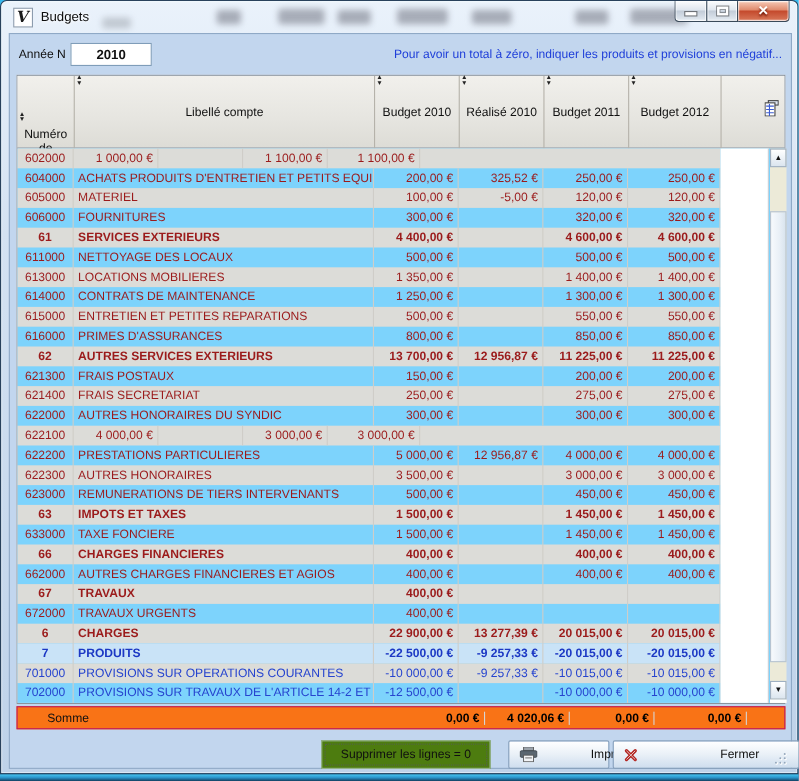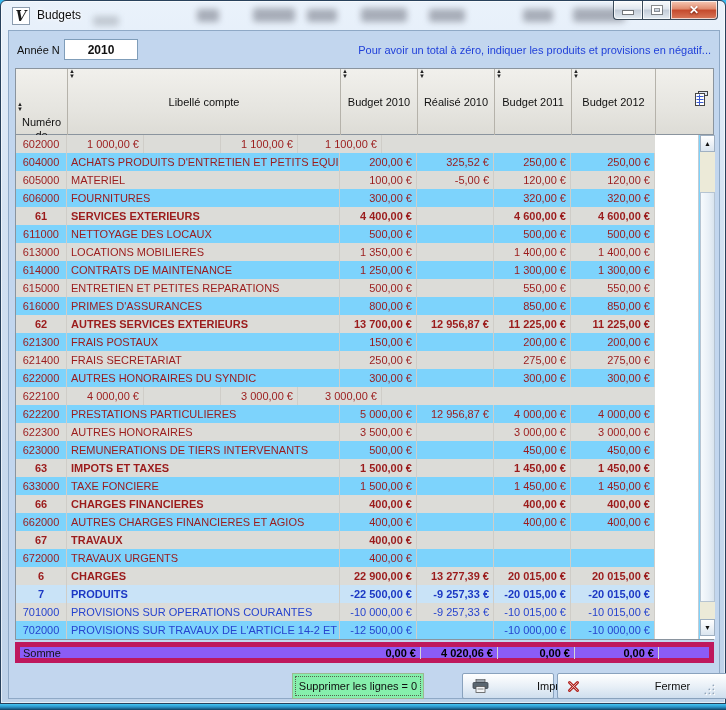"Somme" .somme { background: #8b5cf6 -> #f97316; border: 5px solid #be185d -> 1px solid #be185d; padding-left: none -> 24px }
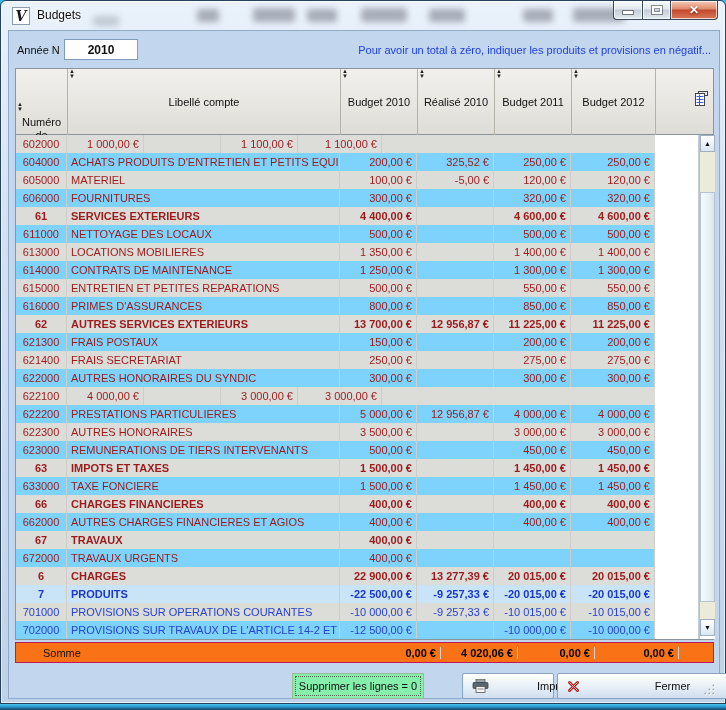"Supprimer les lignes = 0" .btn-delete { background: #86efac -> #4d7c0f; width: 132px -> 154px }
